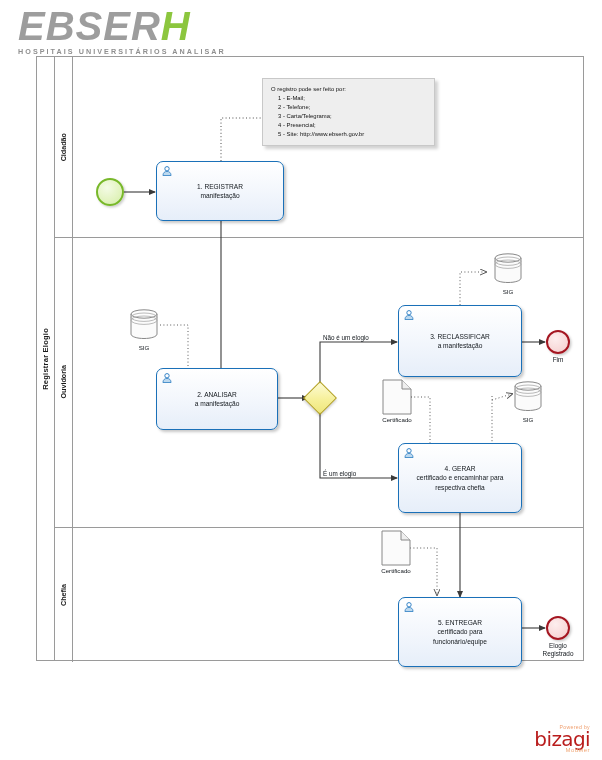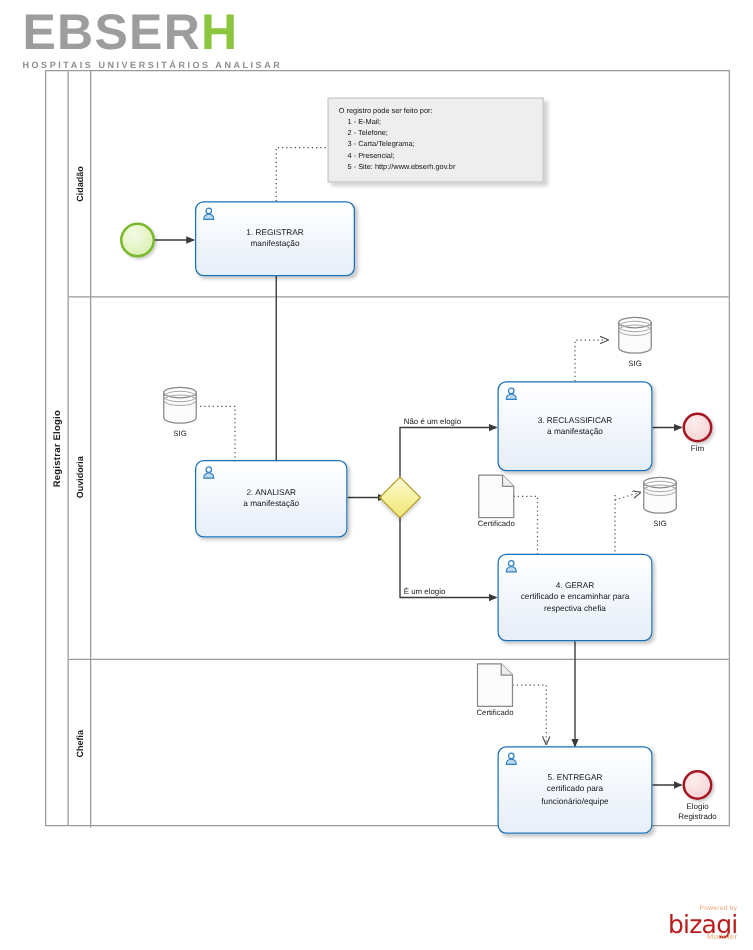"EBSERH" #logo .wordmark { font-style: none -> italic }
